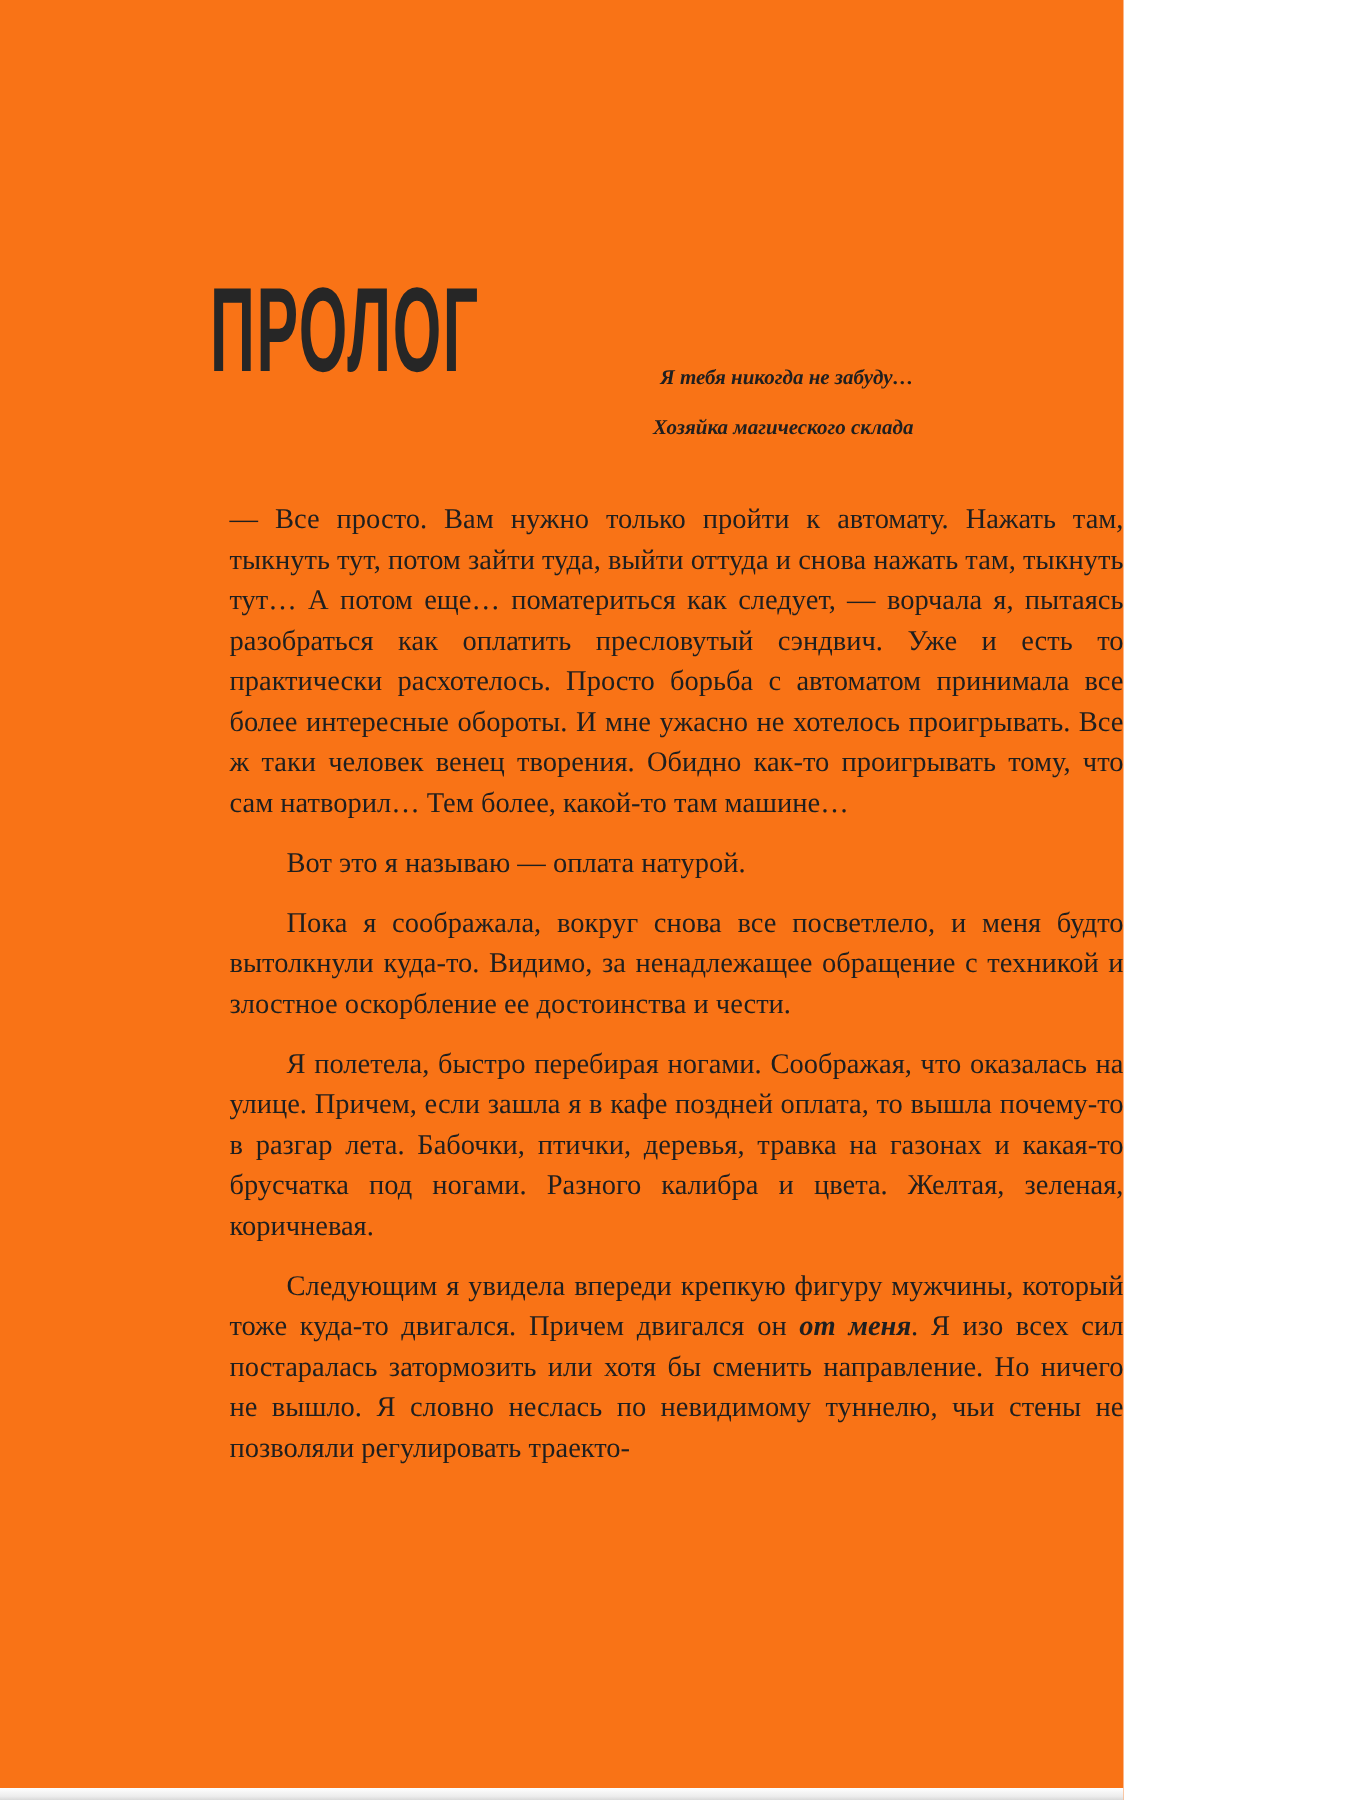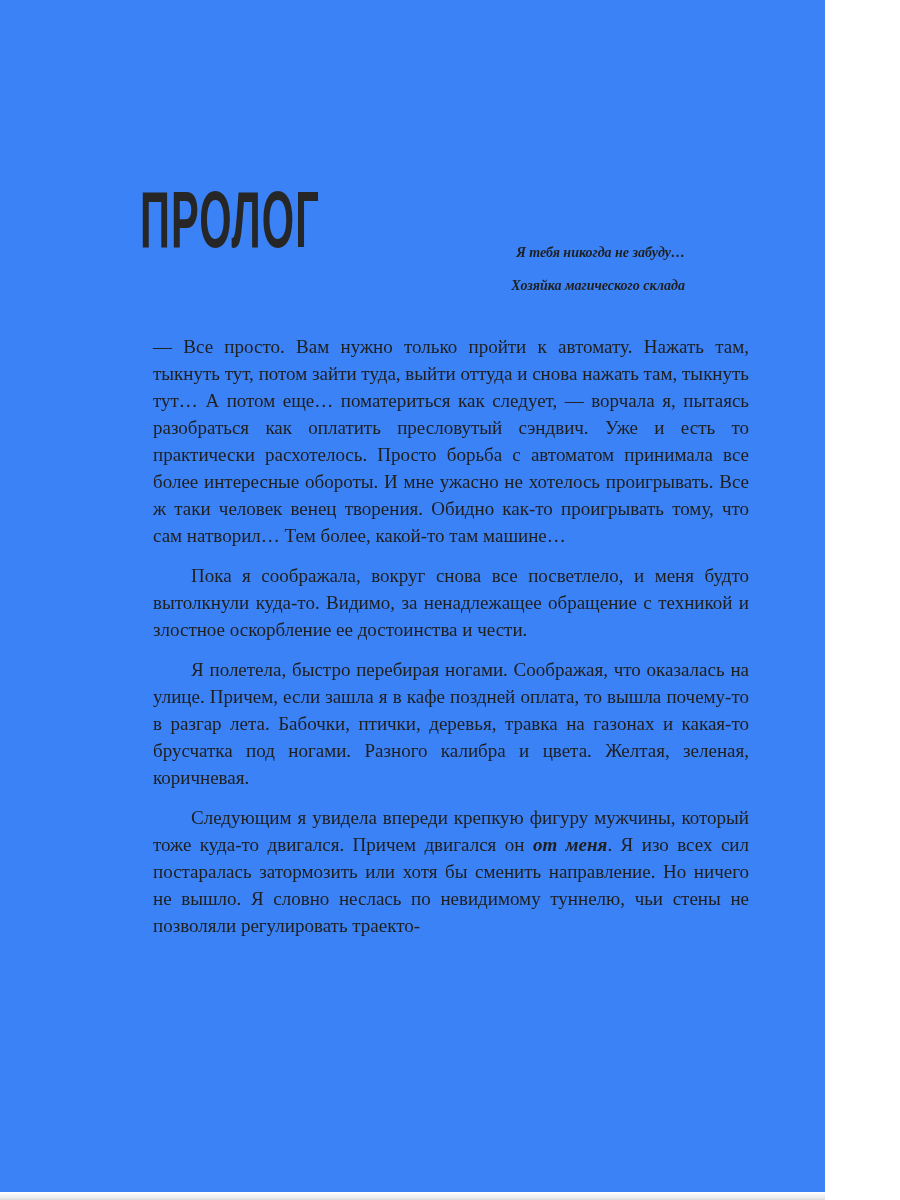"ПРОЛОГ" .page { background: #3b82f6 -> #f97316; width: 825px -> 749px }
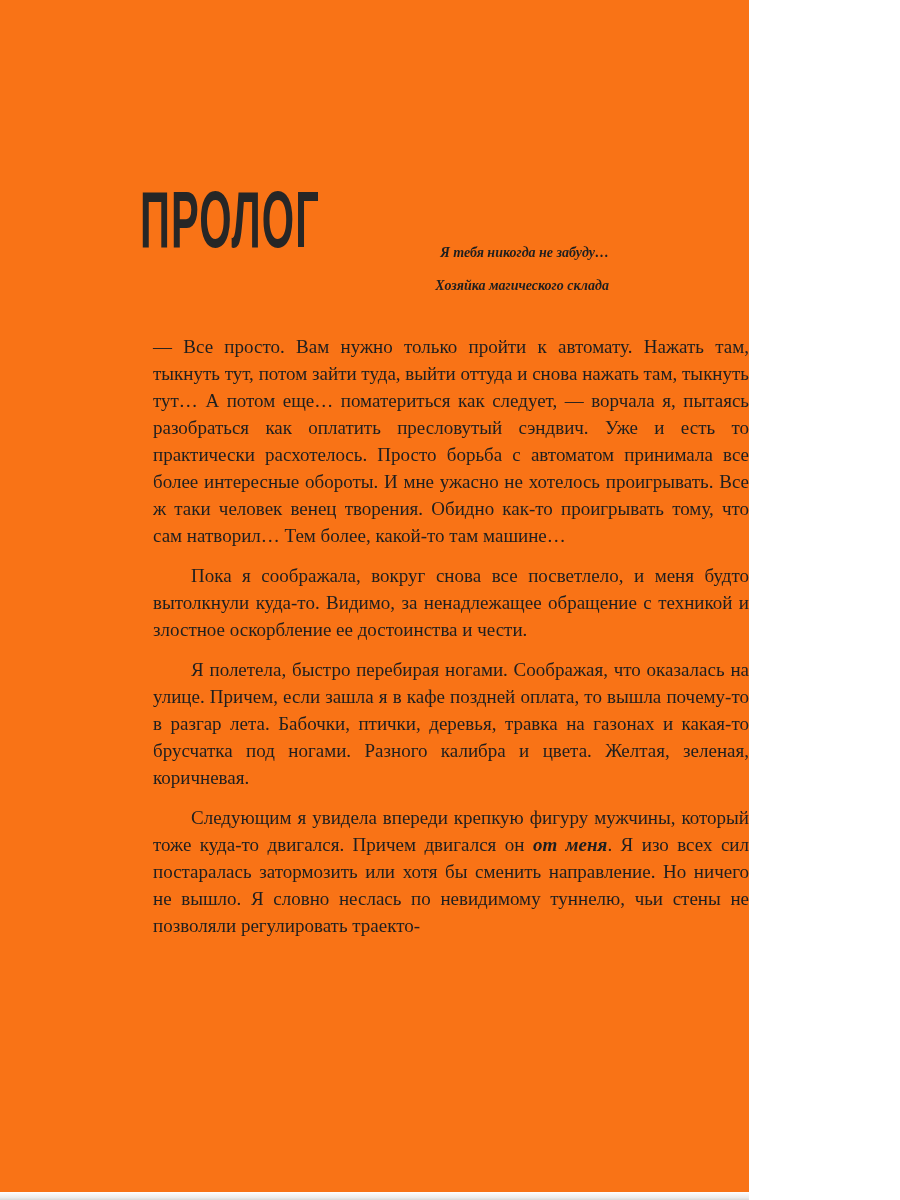"Вот это я называю —" p { html: none -> <p><span>Вот это я называю — оплата натурой.</span></p> }
